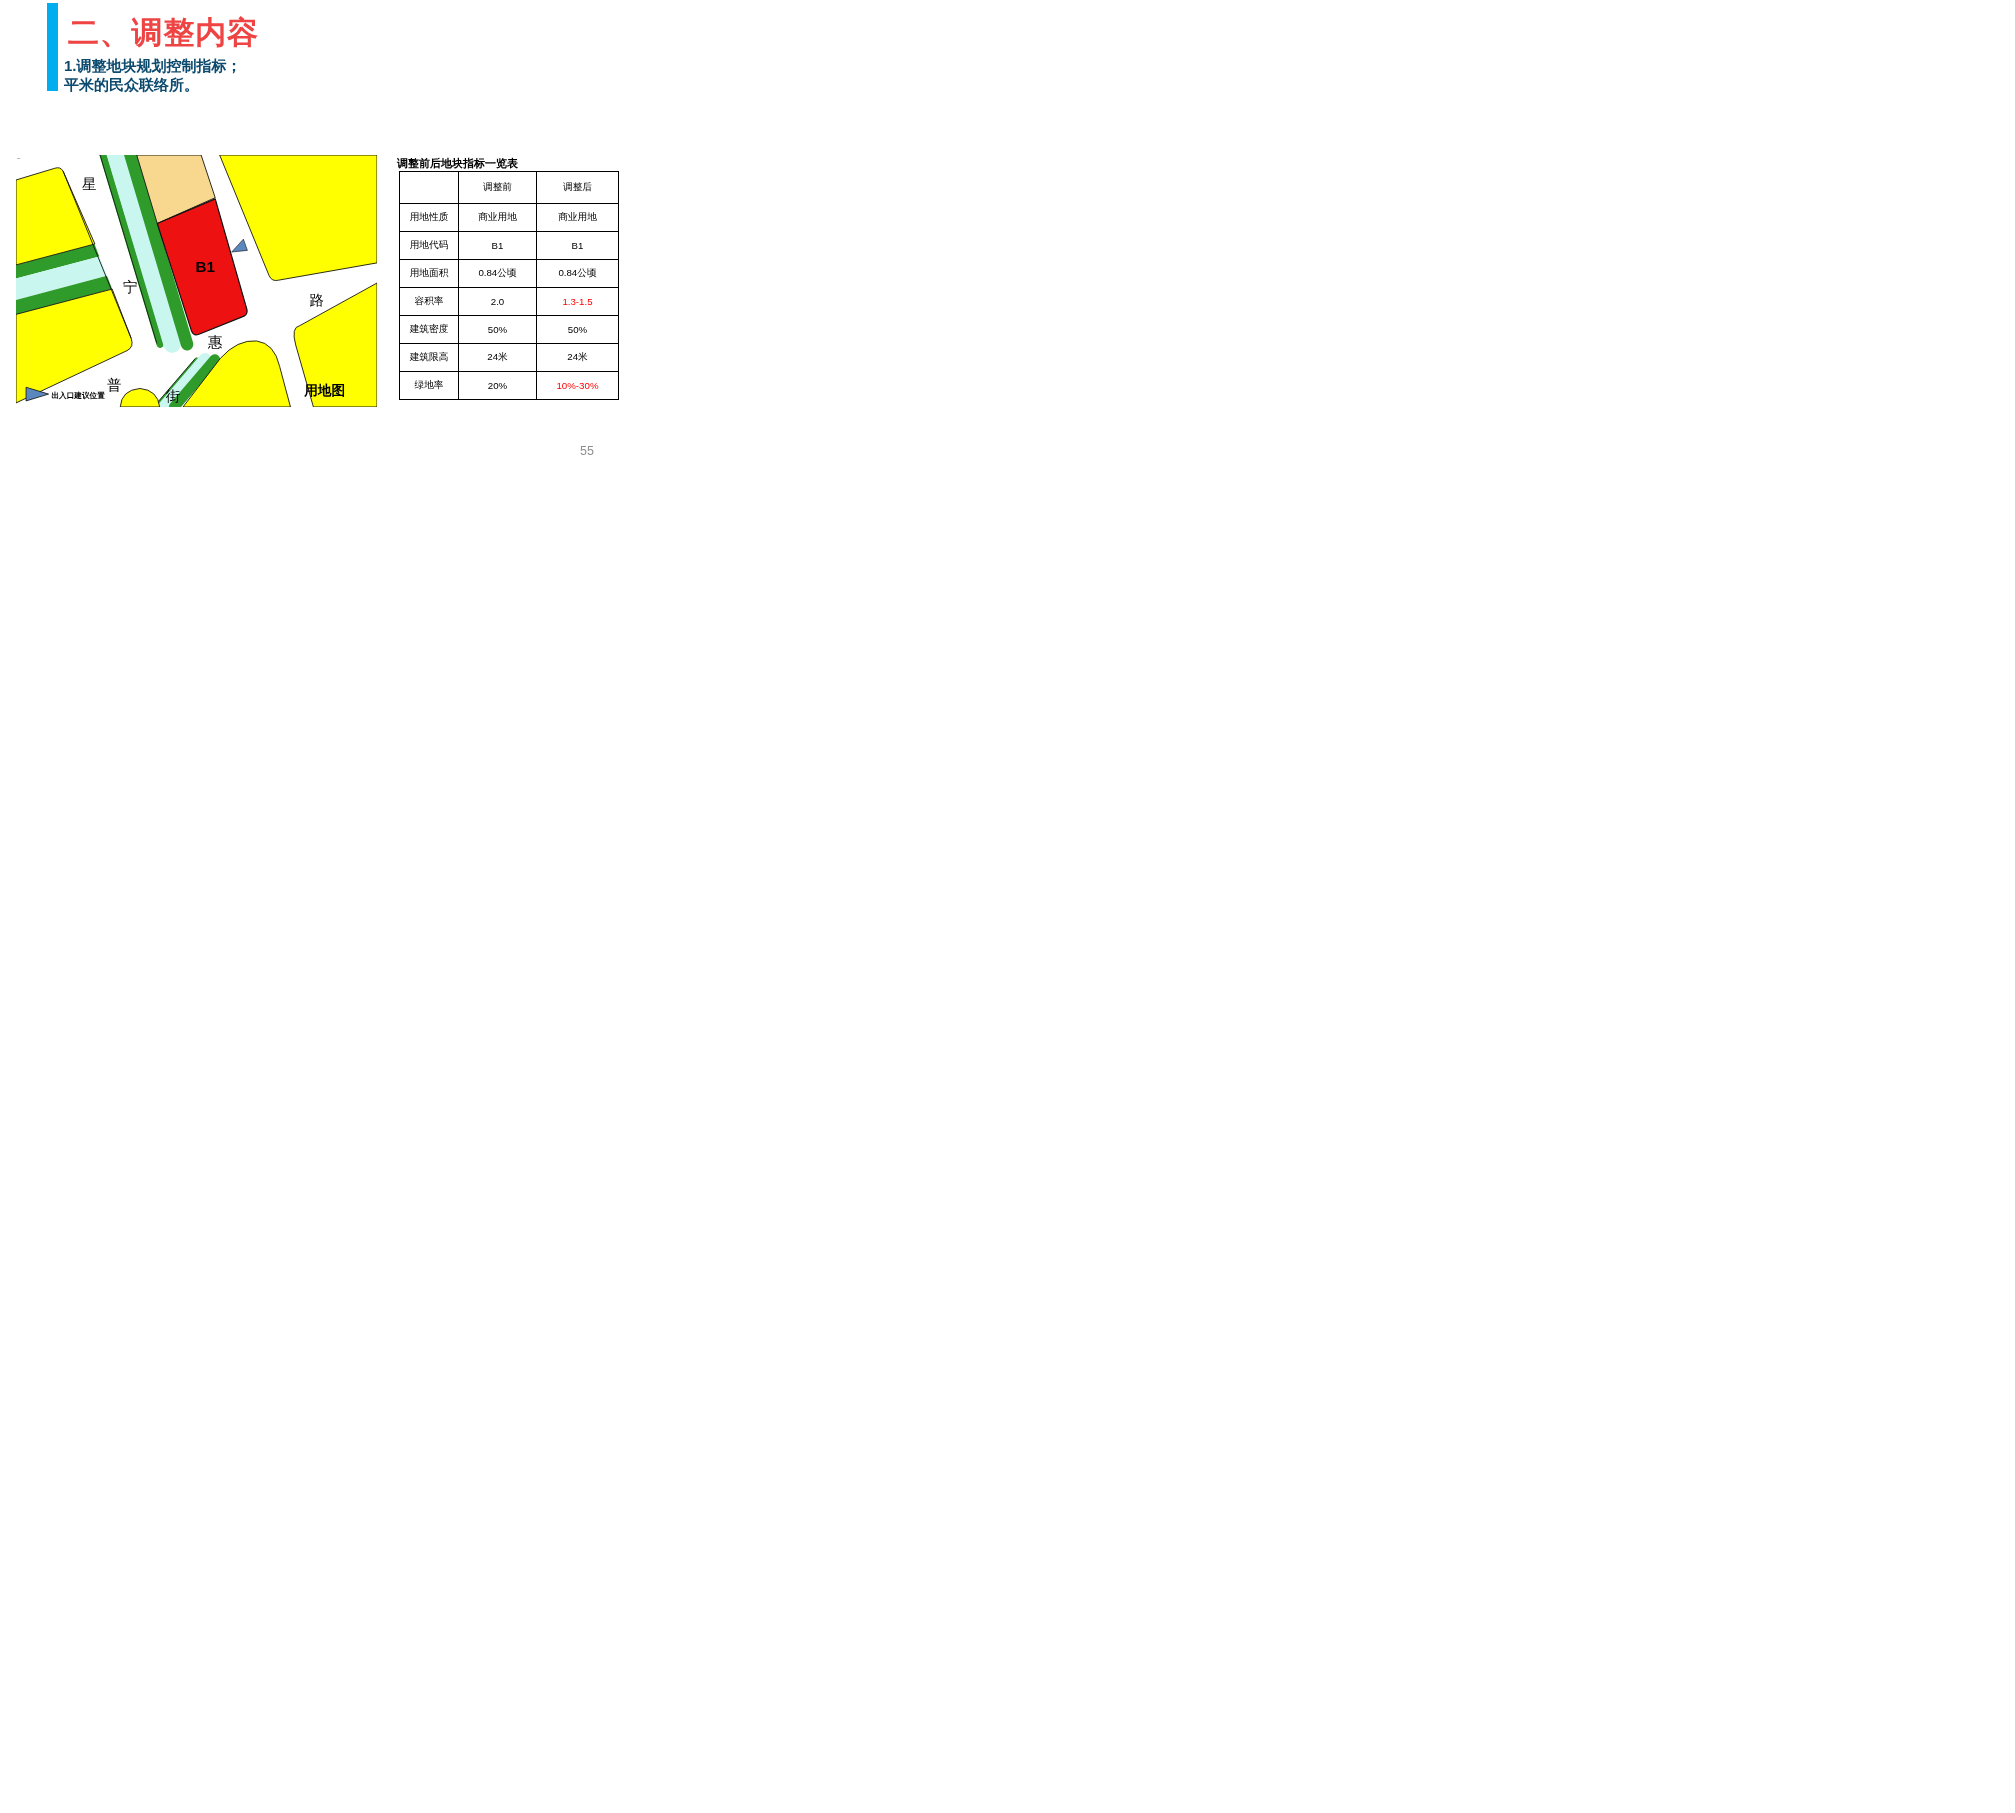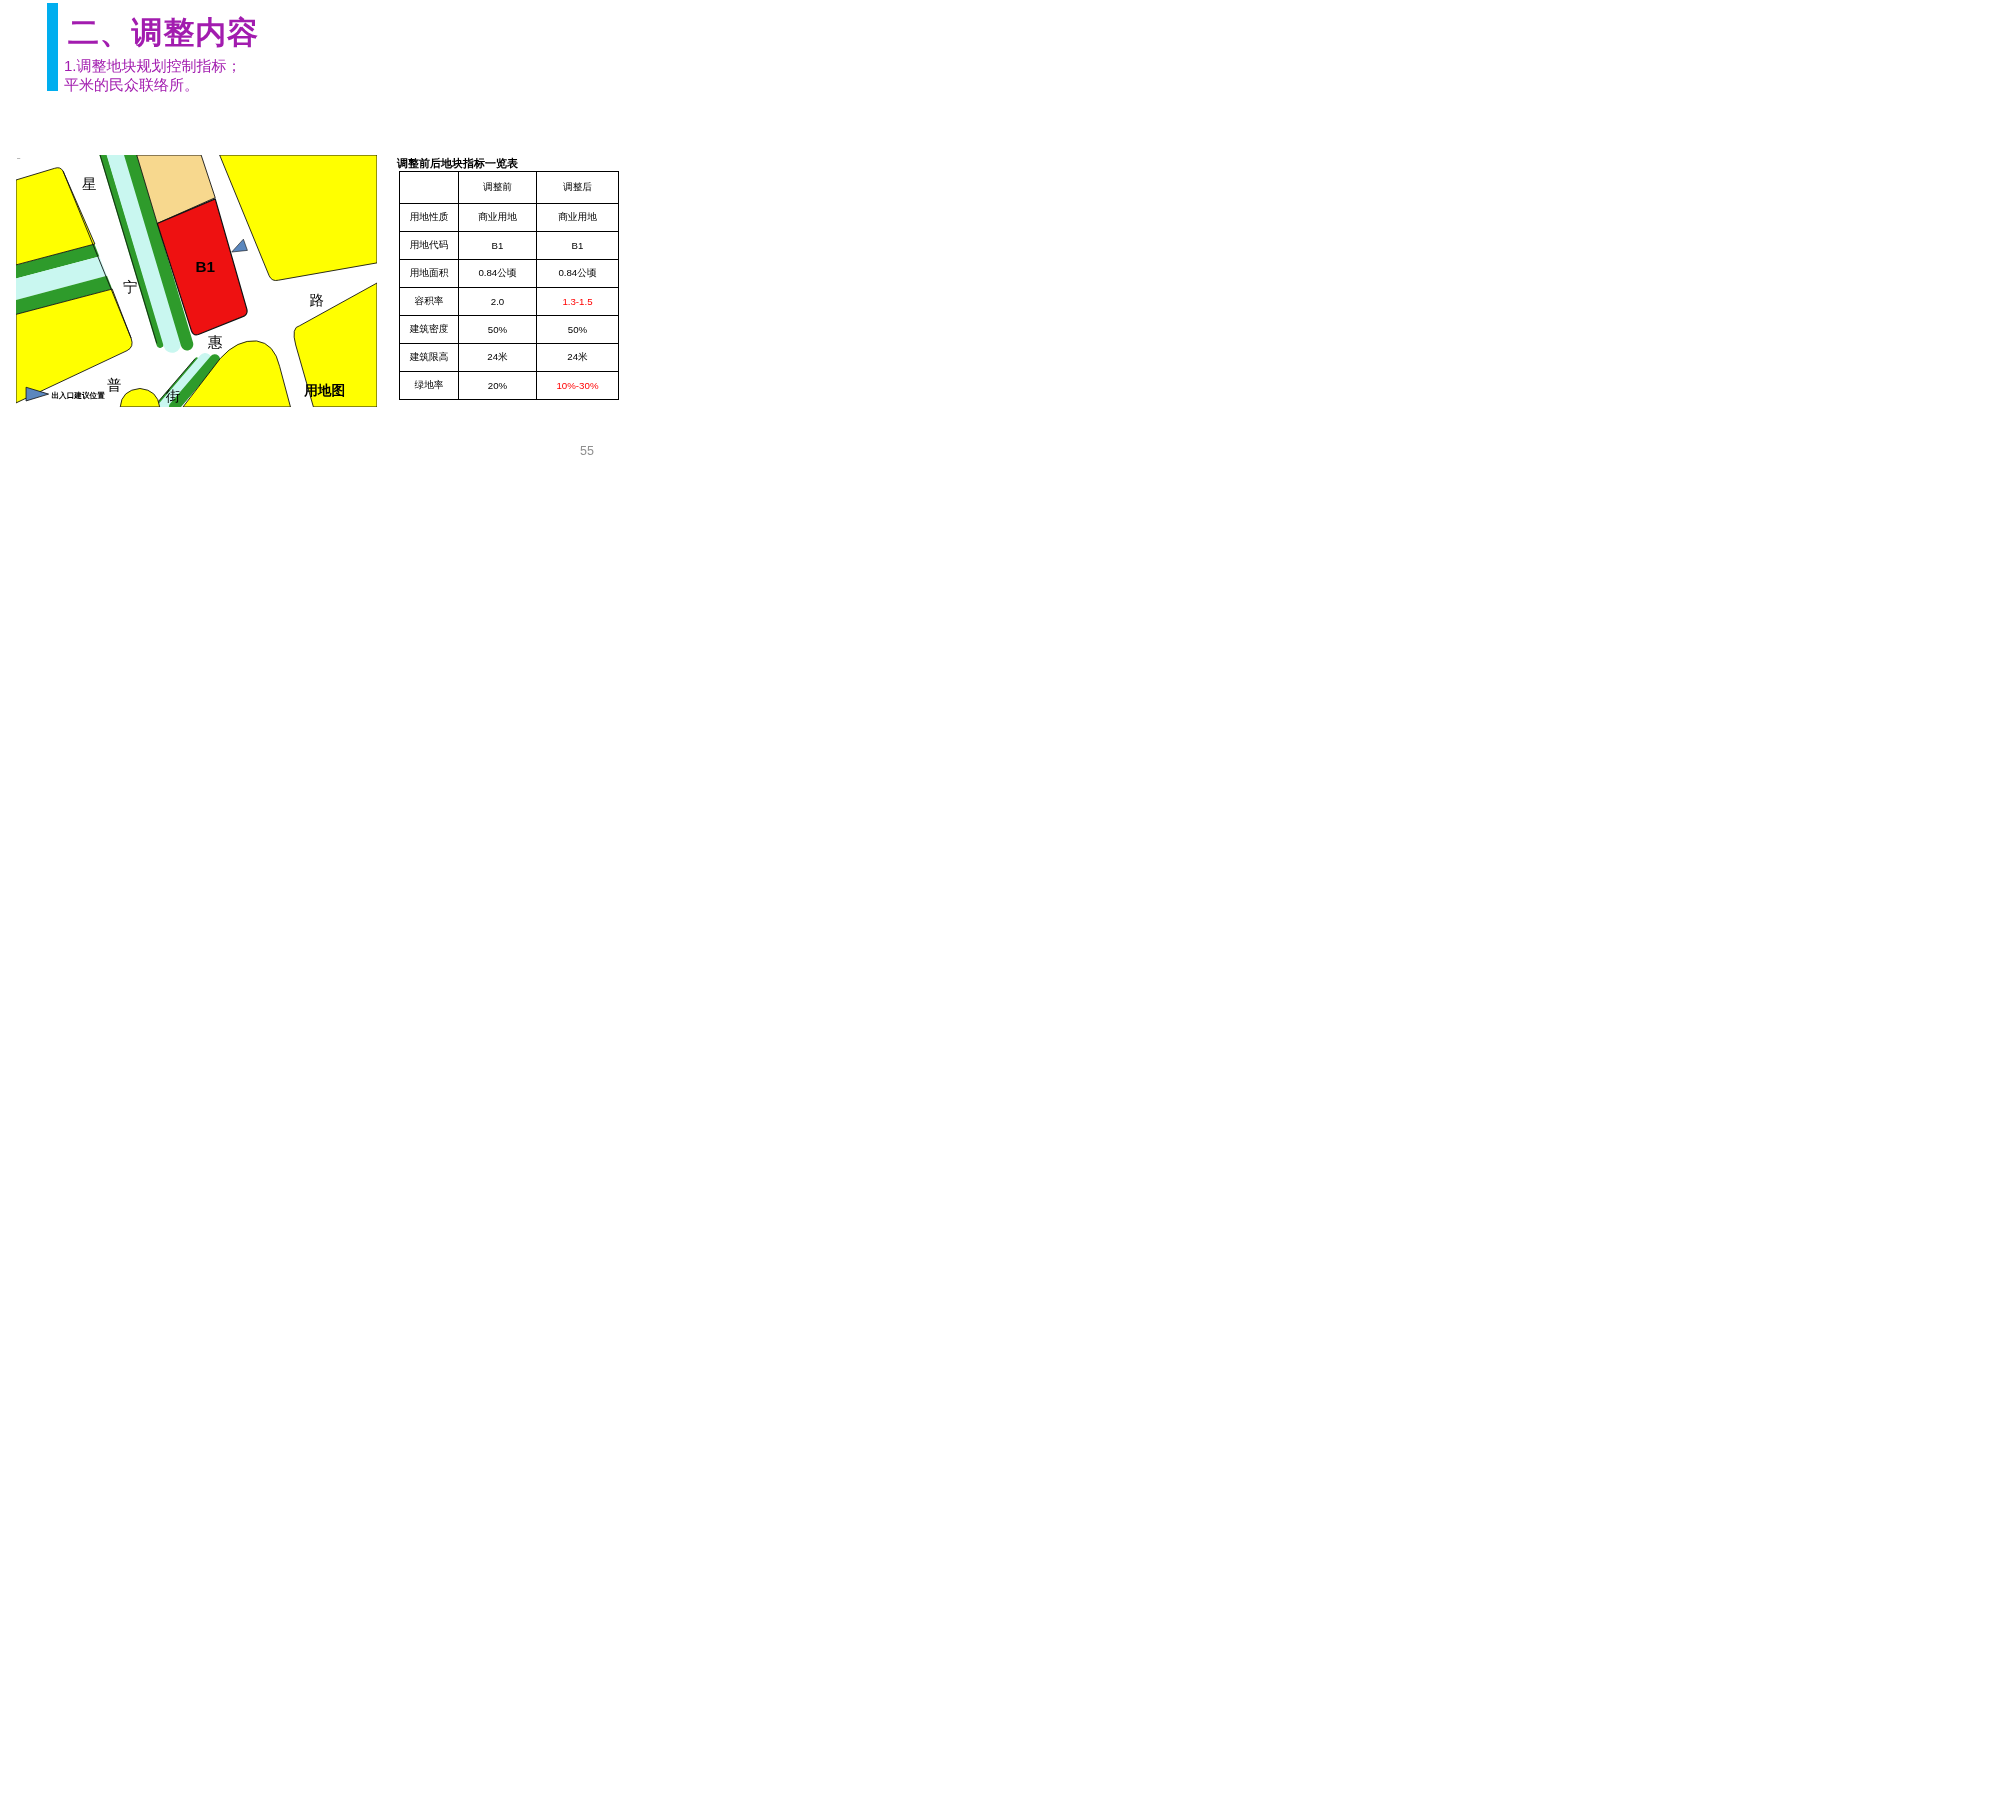"二、调整内容" #page-title { color: #a21caf -> #ef4444 }
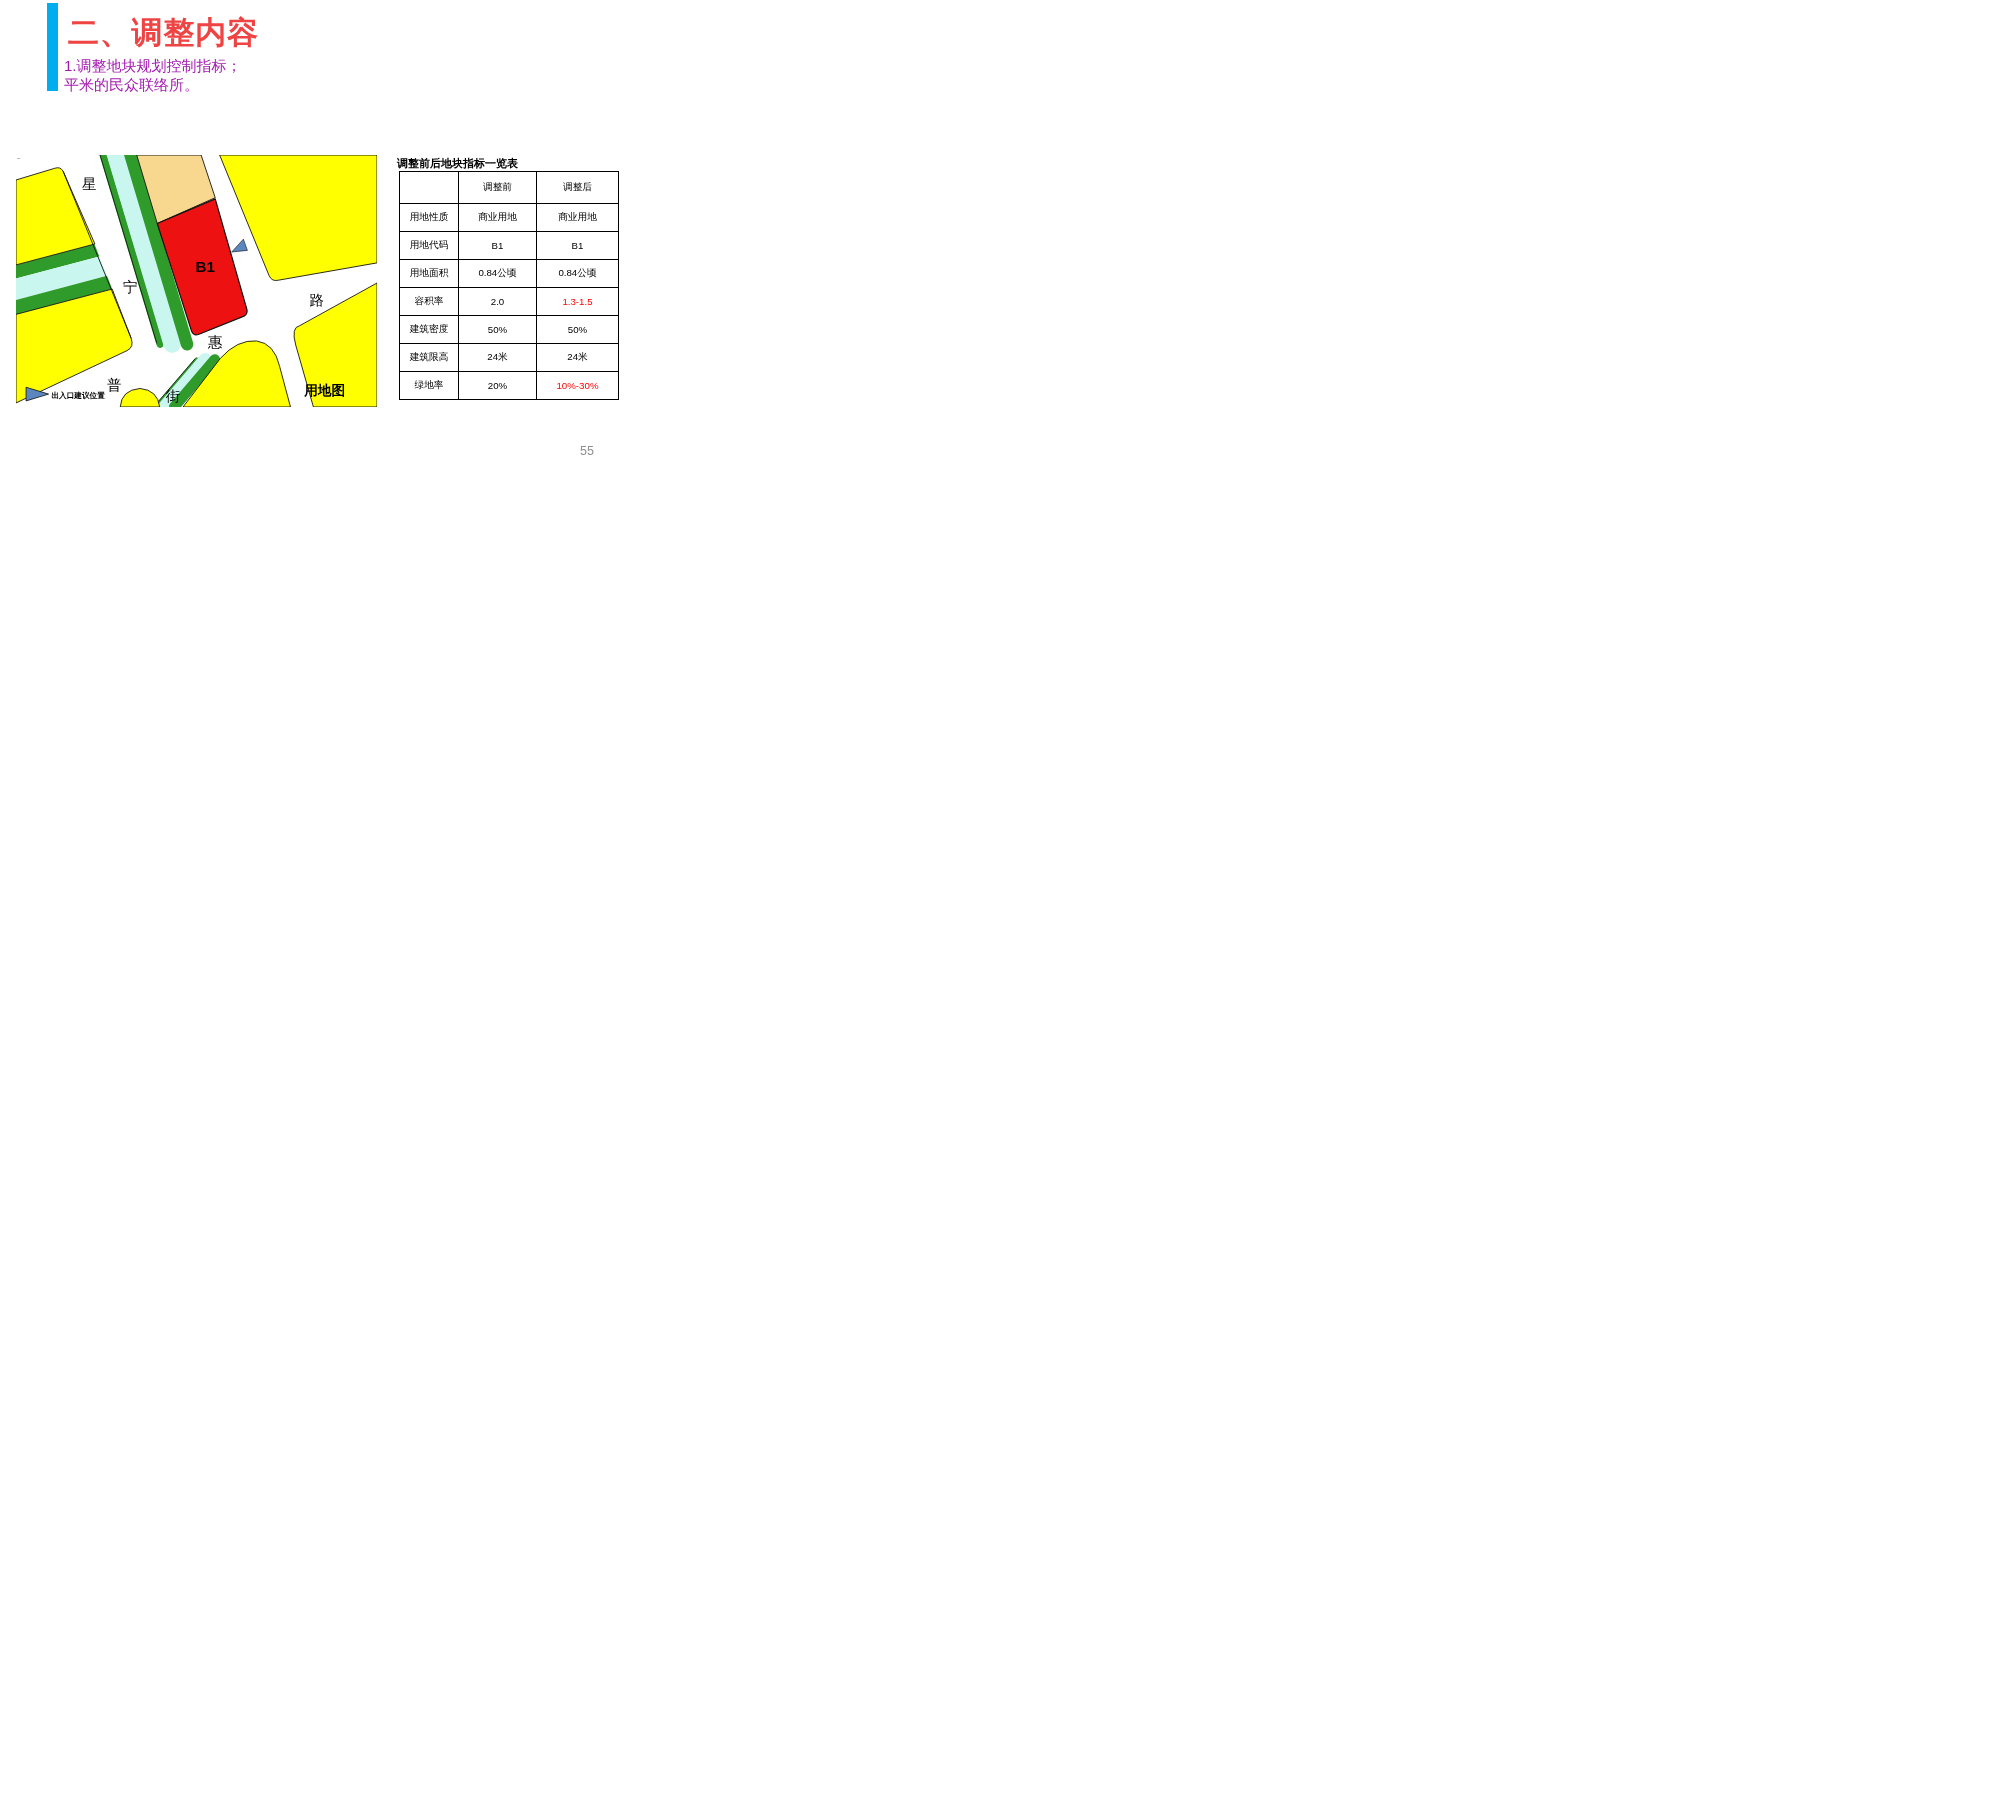"1.调整地块规划控制指标；" #body-text { color: #a21caf -> #0c4a6e; font-weight: none -> bold }
